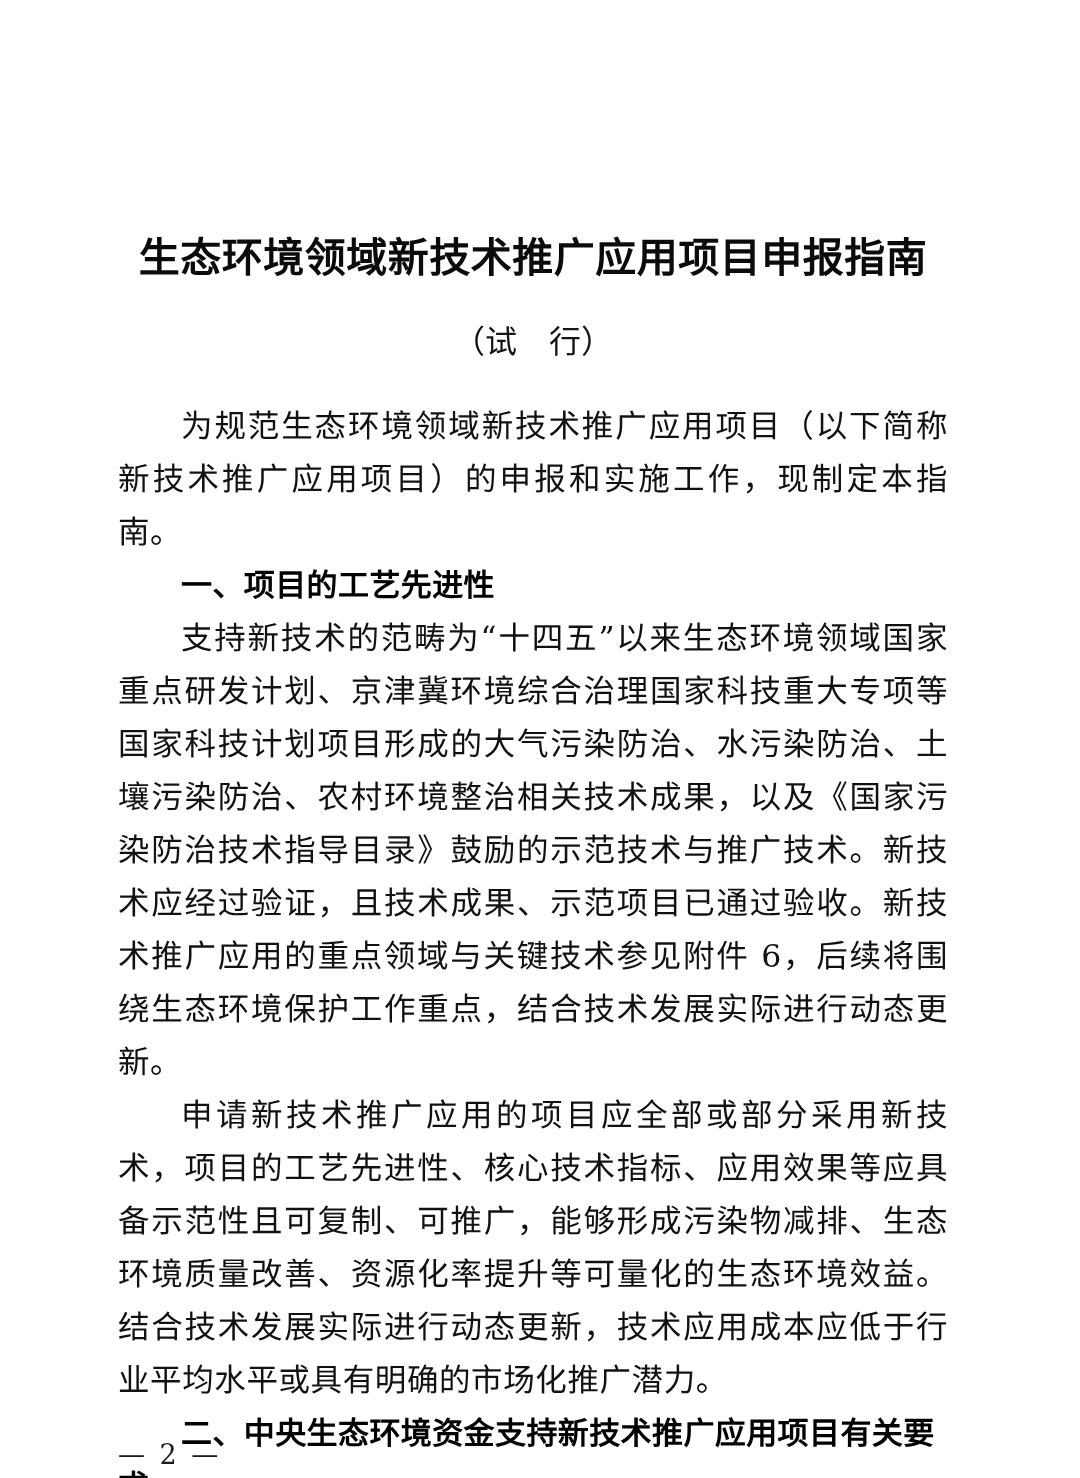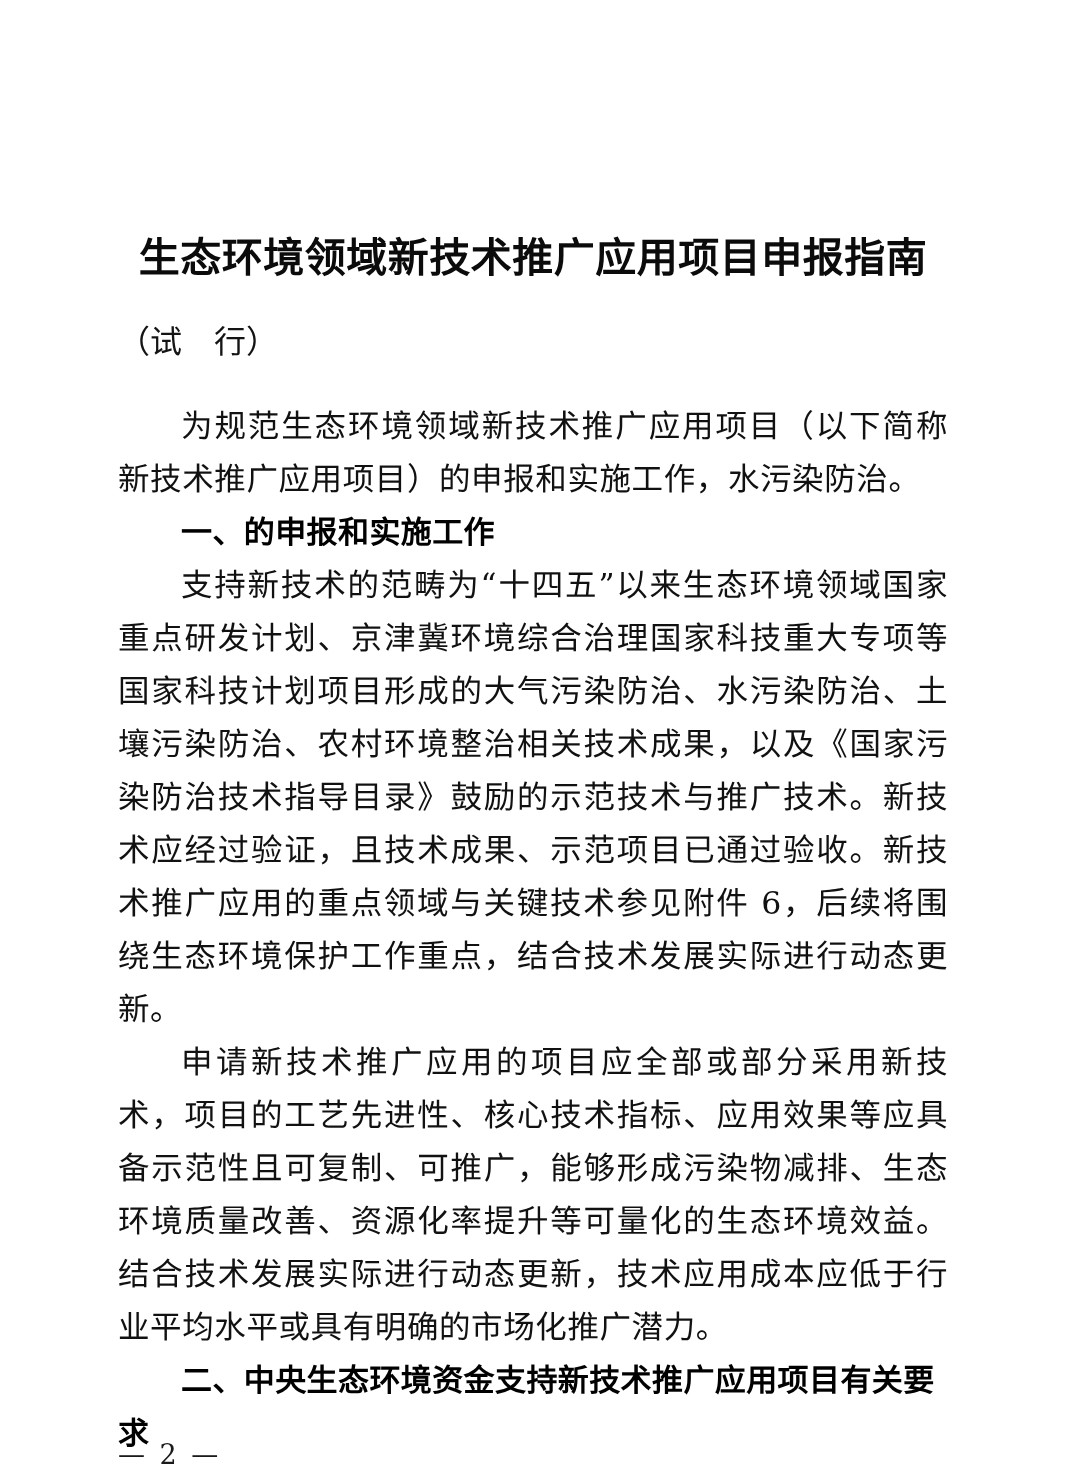"（试 行）" .doc-subtitle { text-align: none -> center }
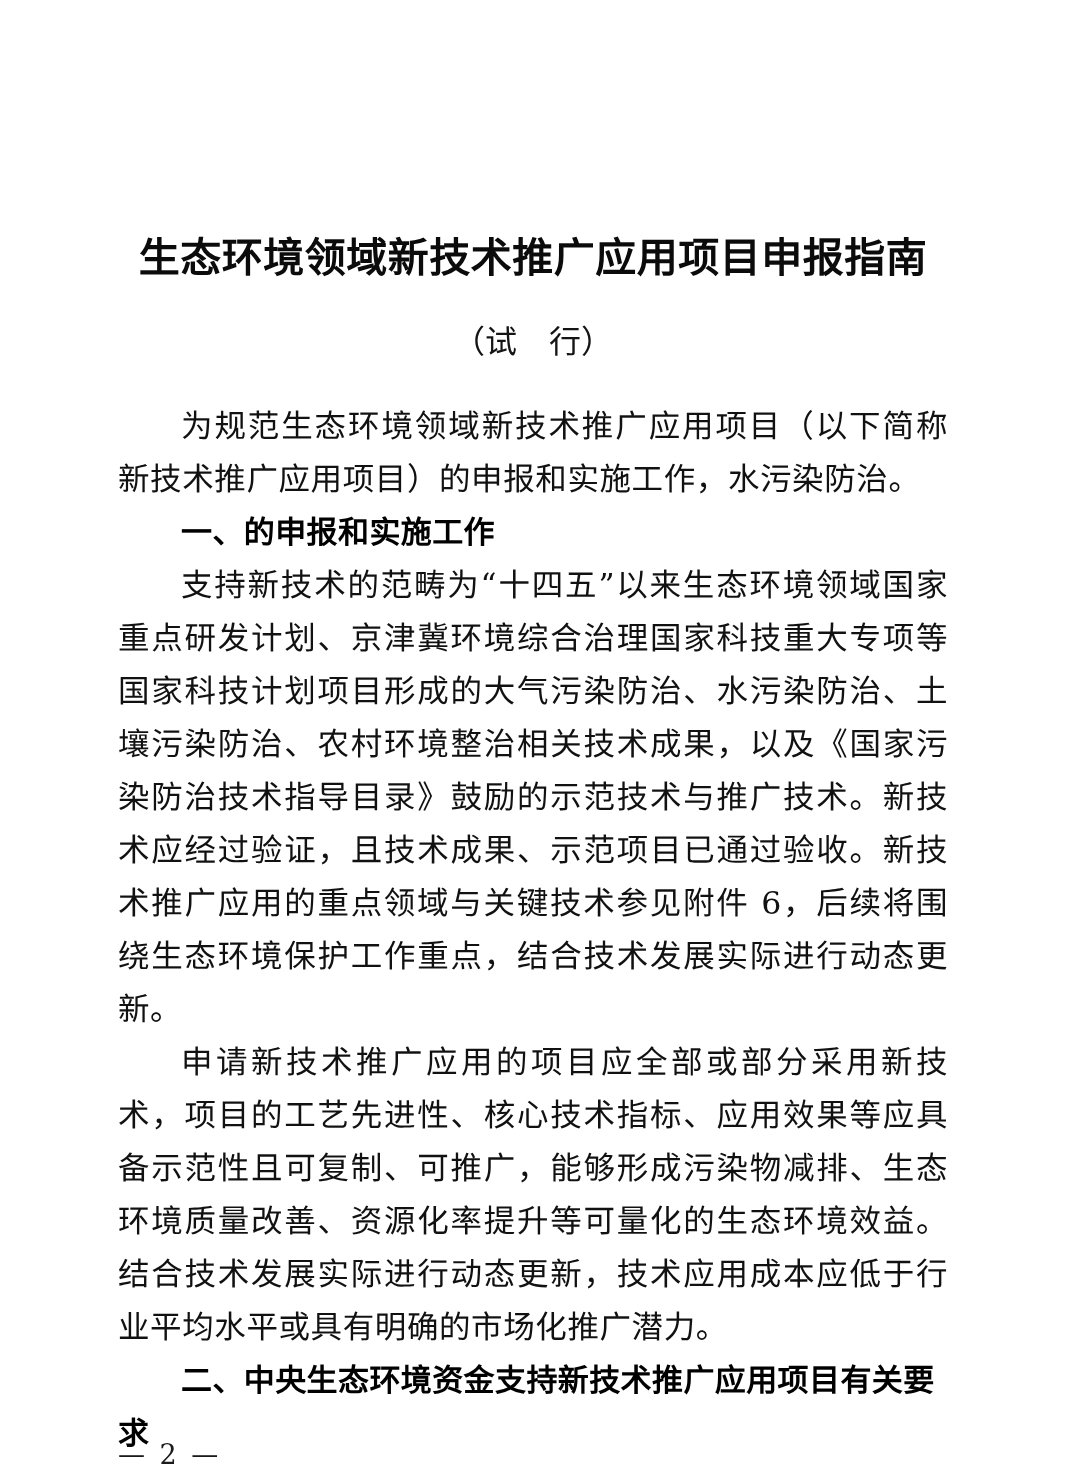"为规范生态环境领域新技术推广应用项目（以下简称新技术推广应用项目）的申报和实施工" p.para { text: 水污染防治 -> 现制定本指南 }
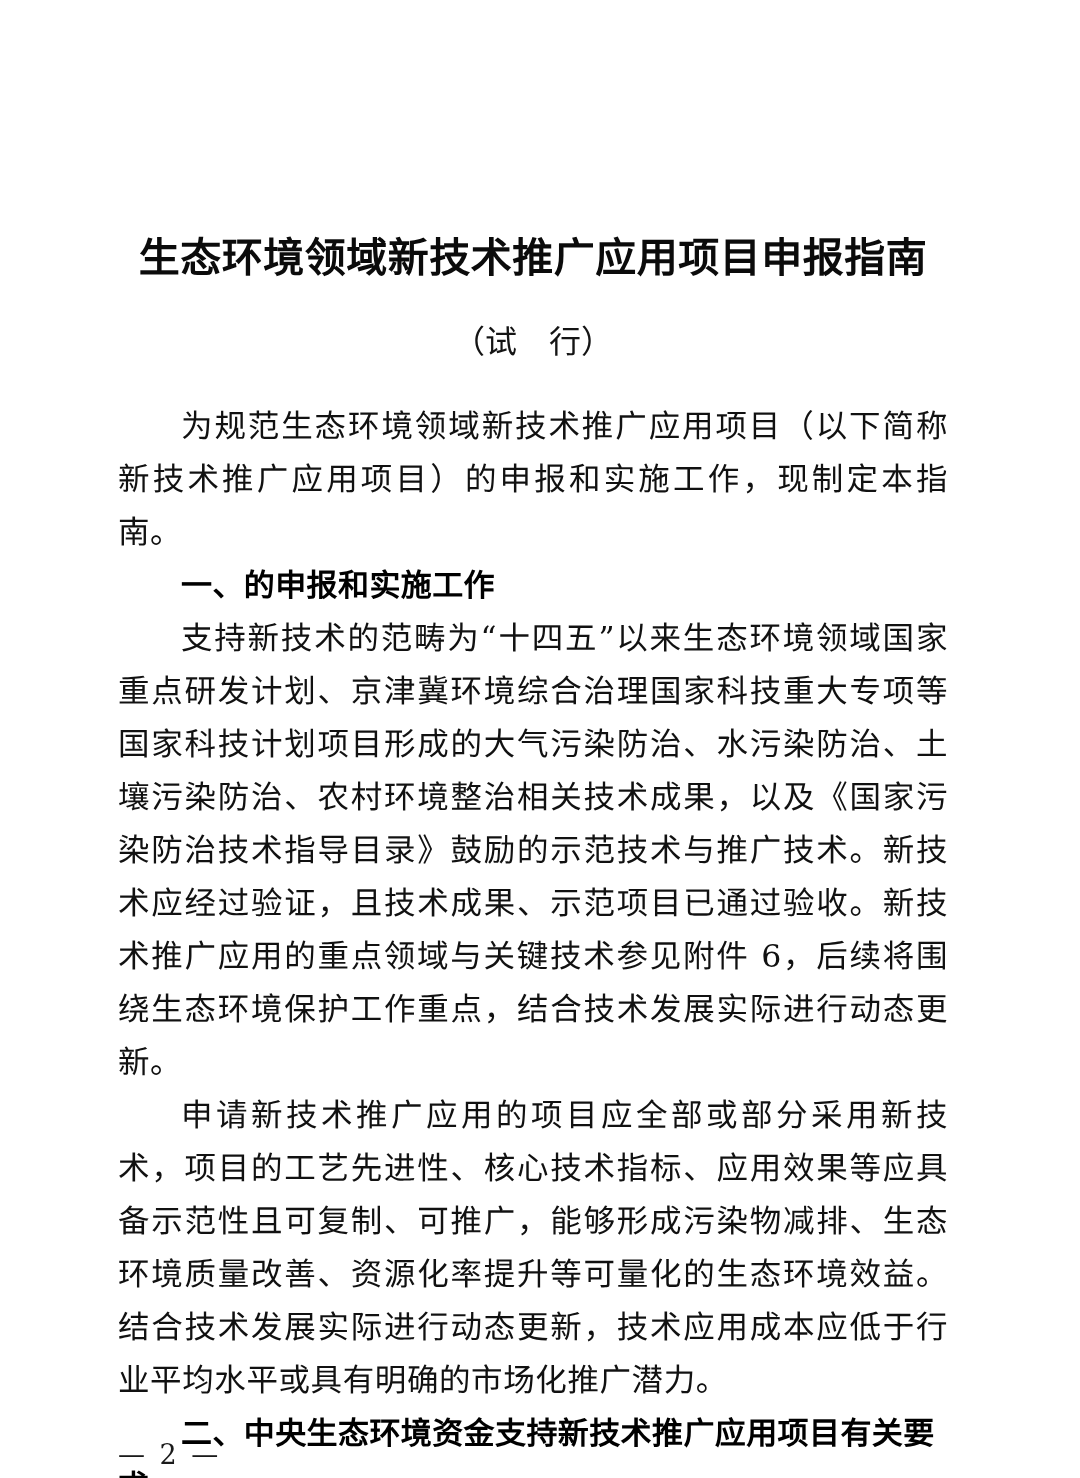"一、的申报和实施工作" h2.heading-1 { text: 的申报和实施工作 -> 项目的工艺先进性 }
